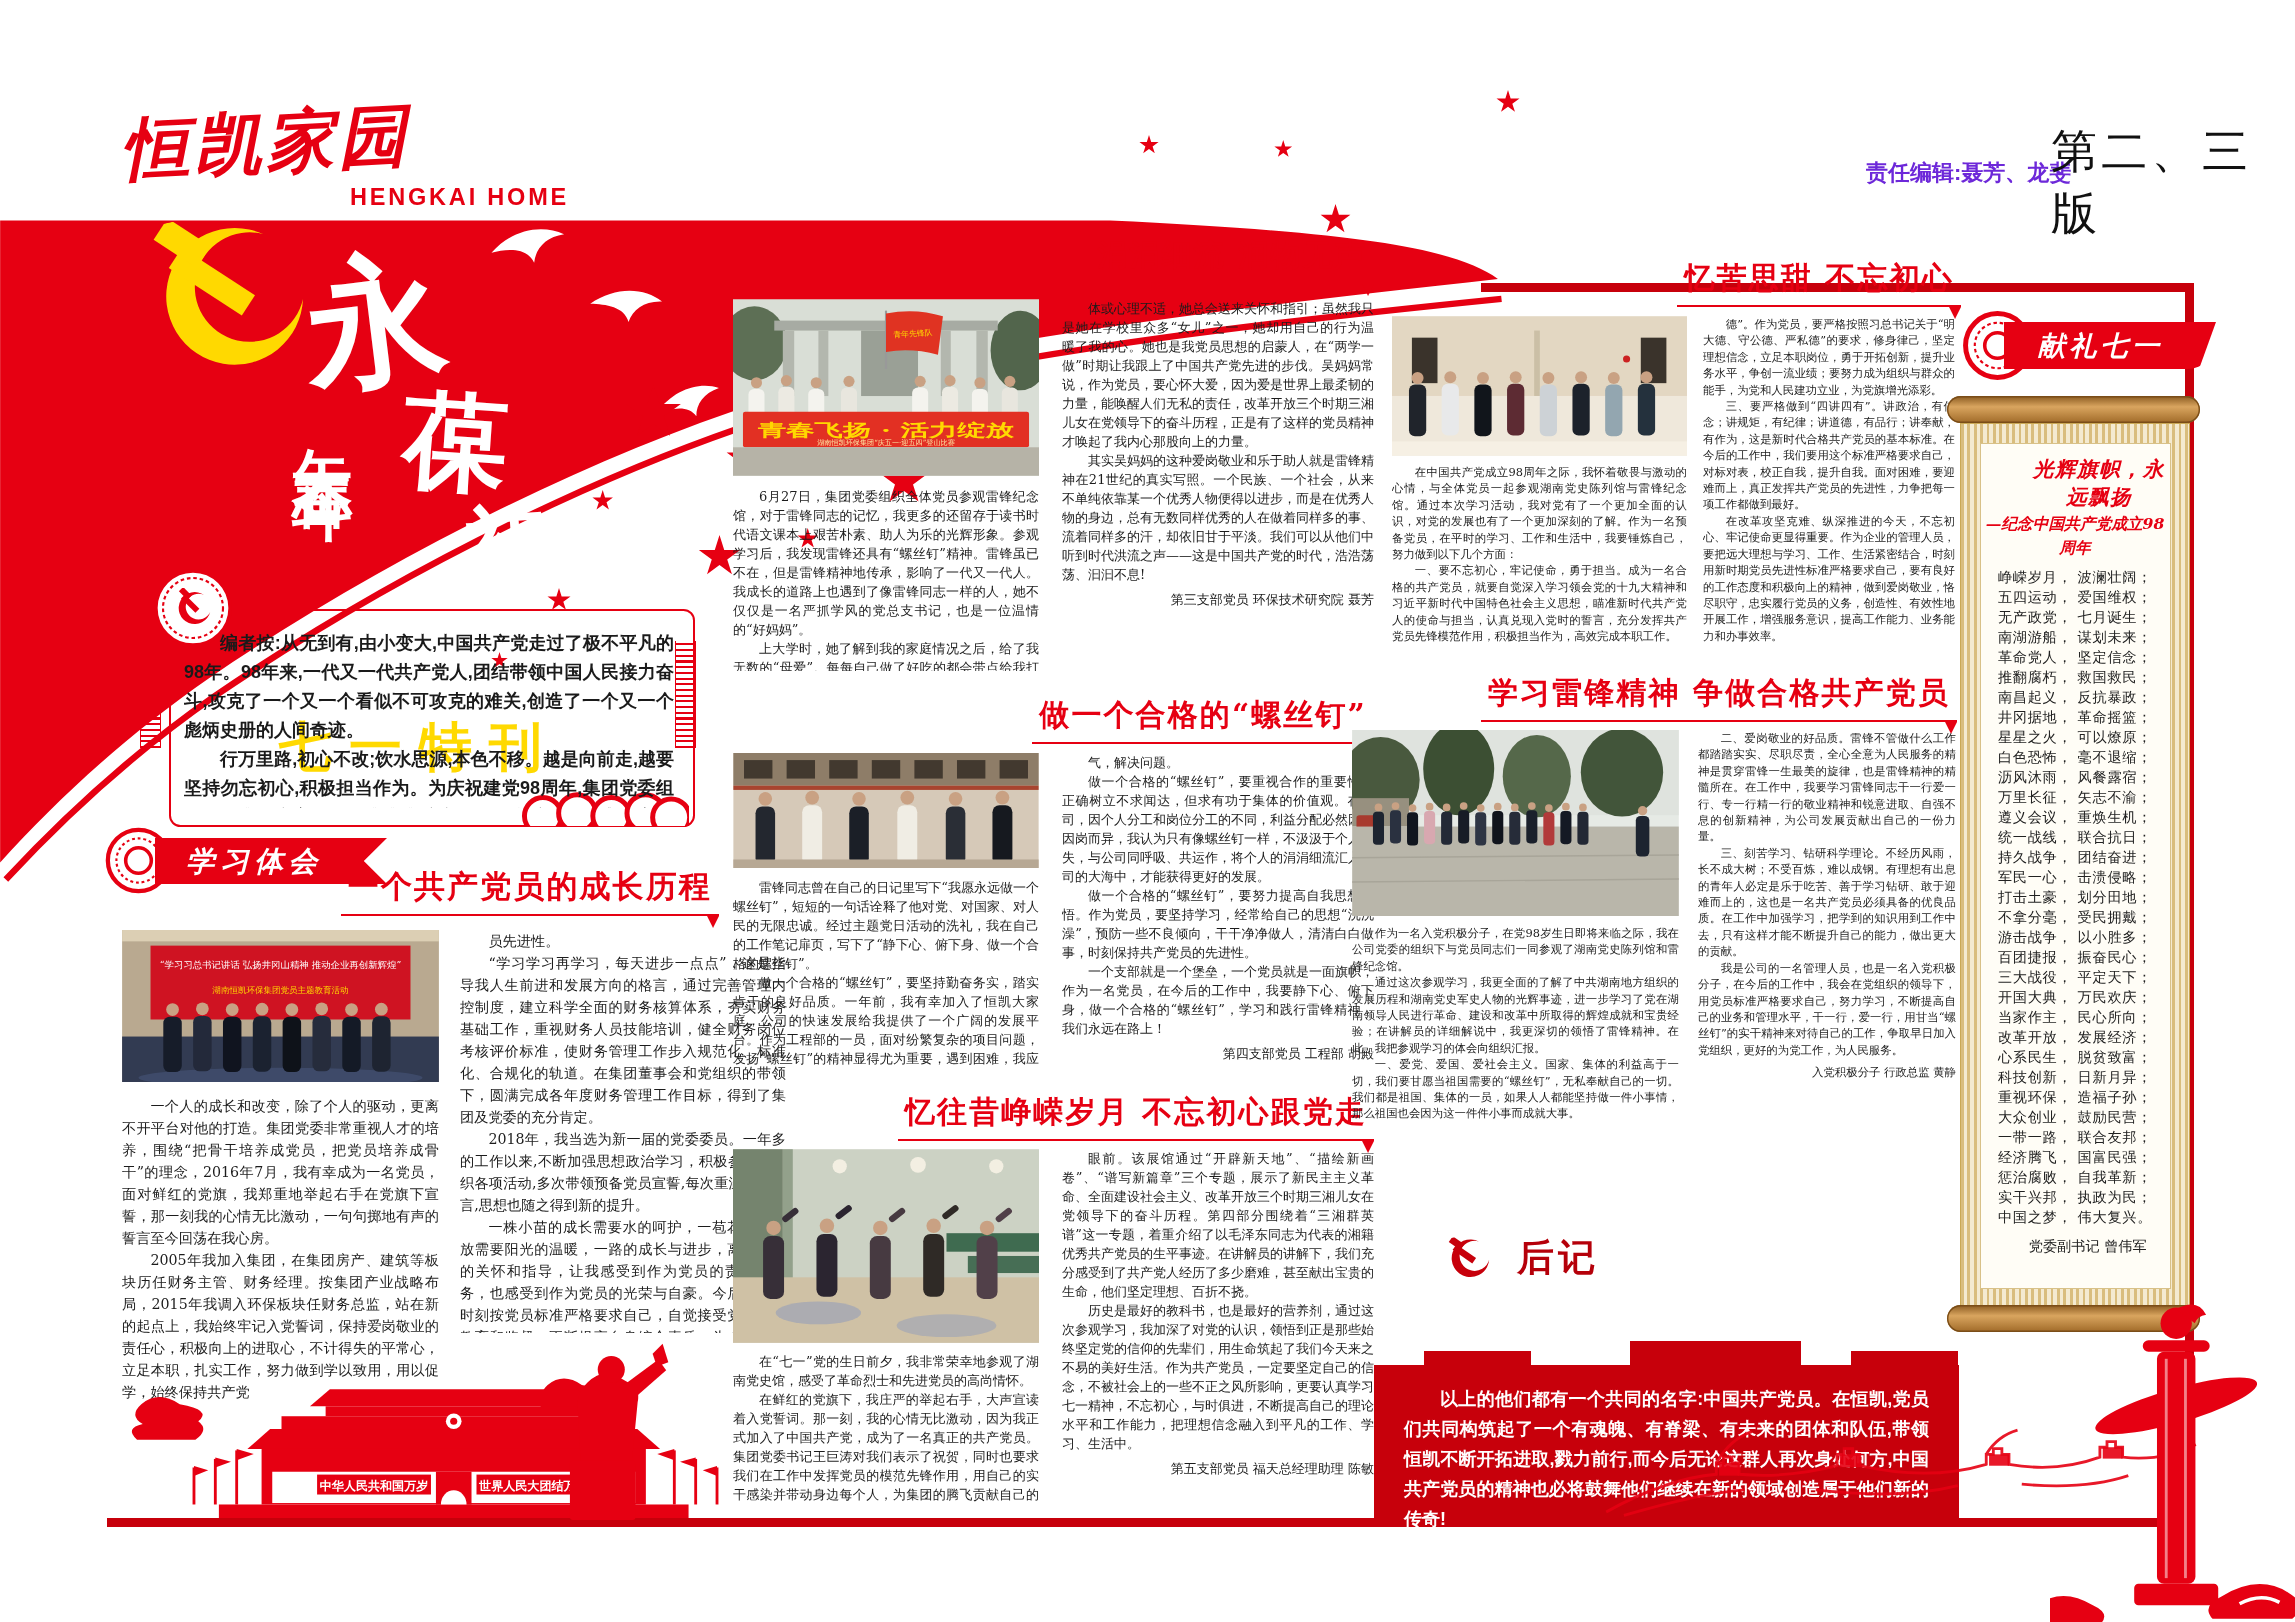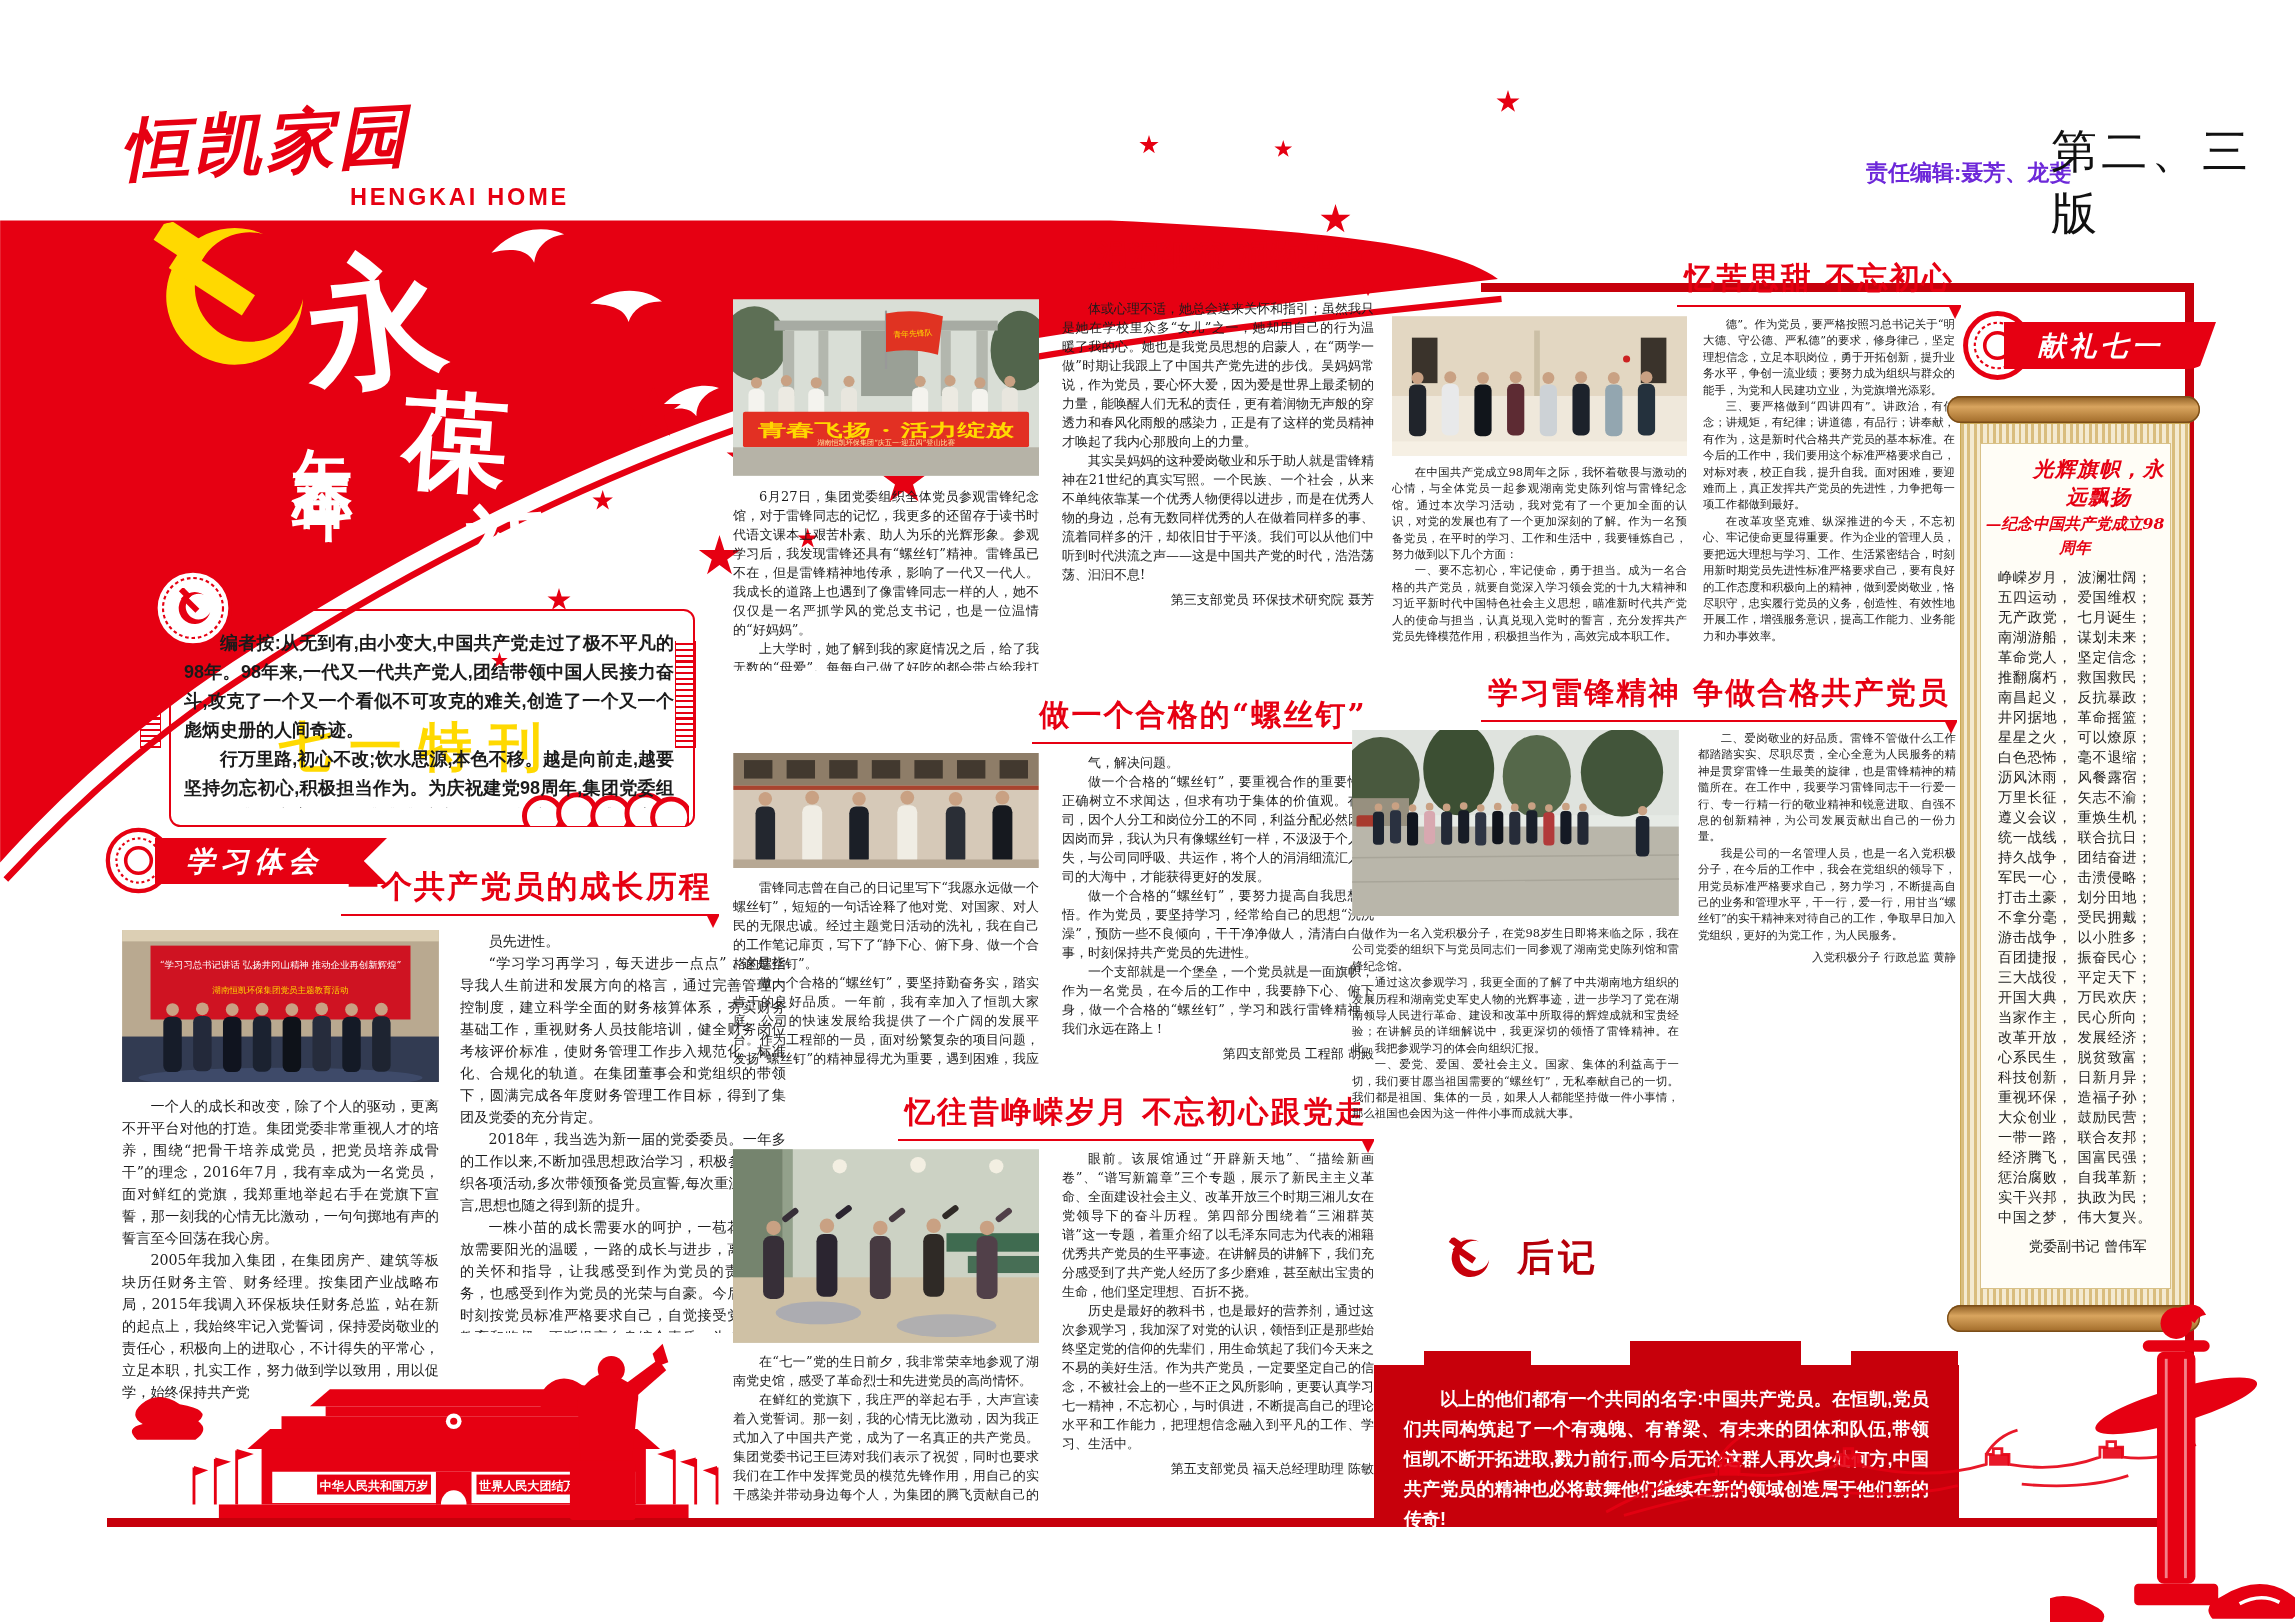"体或心理不适，她总会送来关怀和指引；虽然我只是她在学校里众多“女儿”之一，她却用" p.para { text: 更有着润物无声般的穿透力和春风化雨般的感染力 -> 改革开放三个时期三湘儿女在党领导下的奋斗历程 }
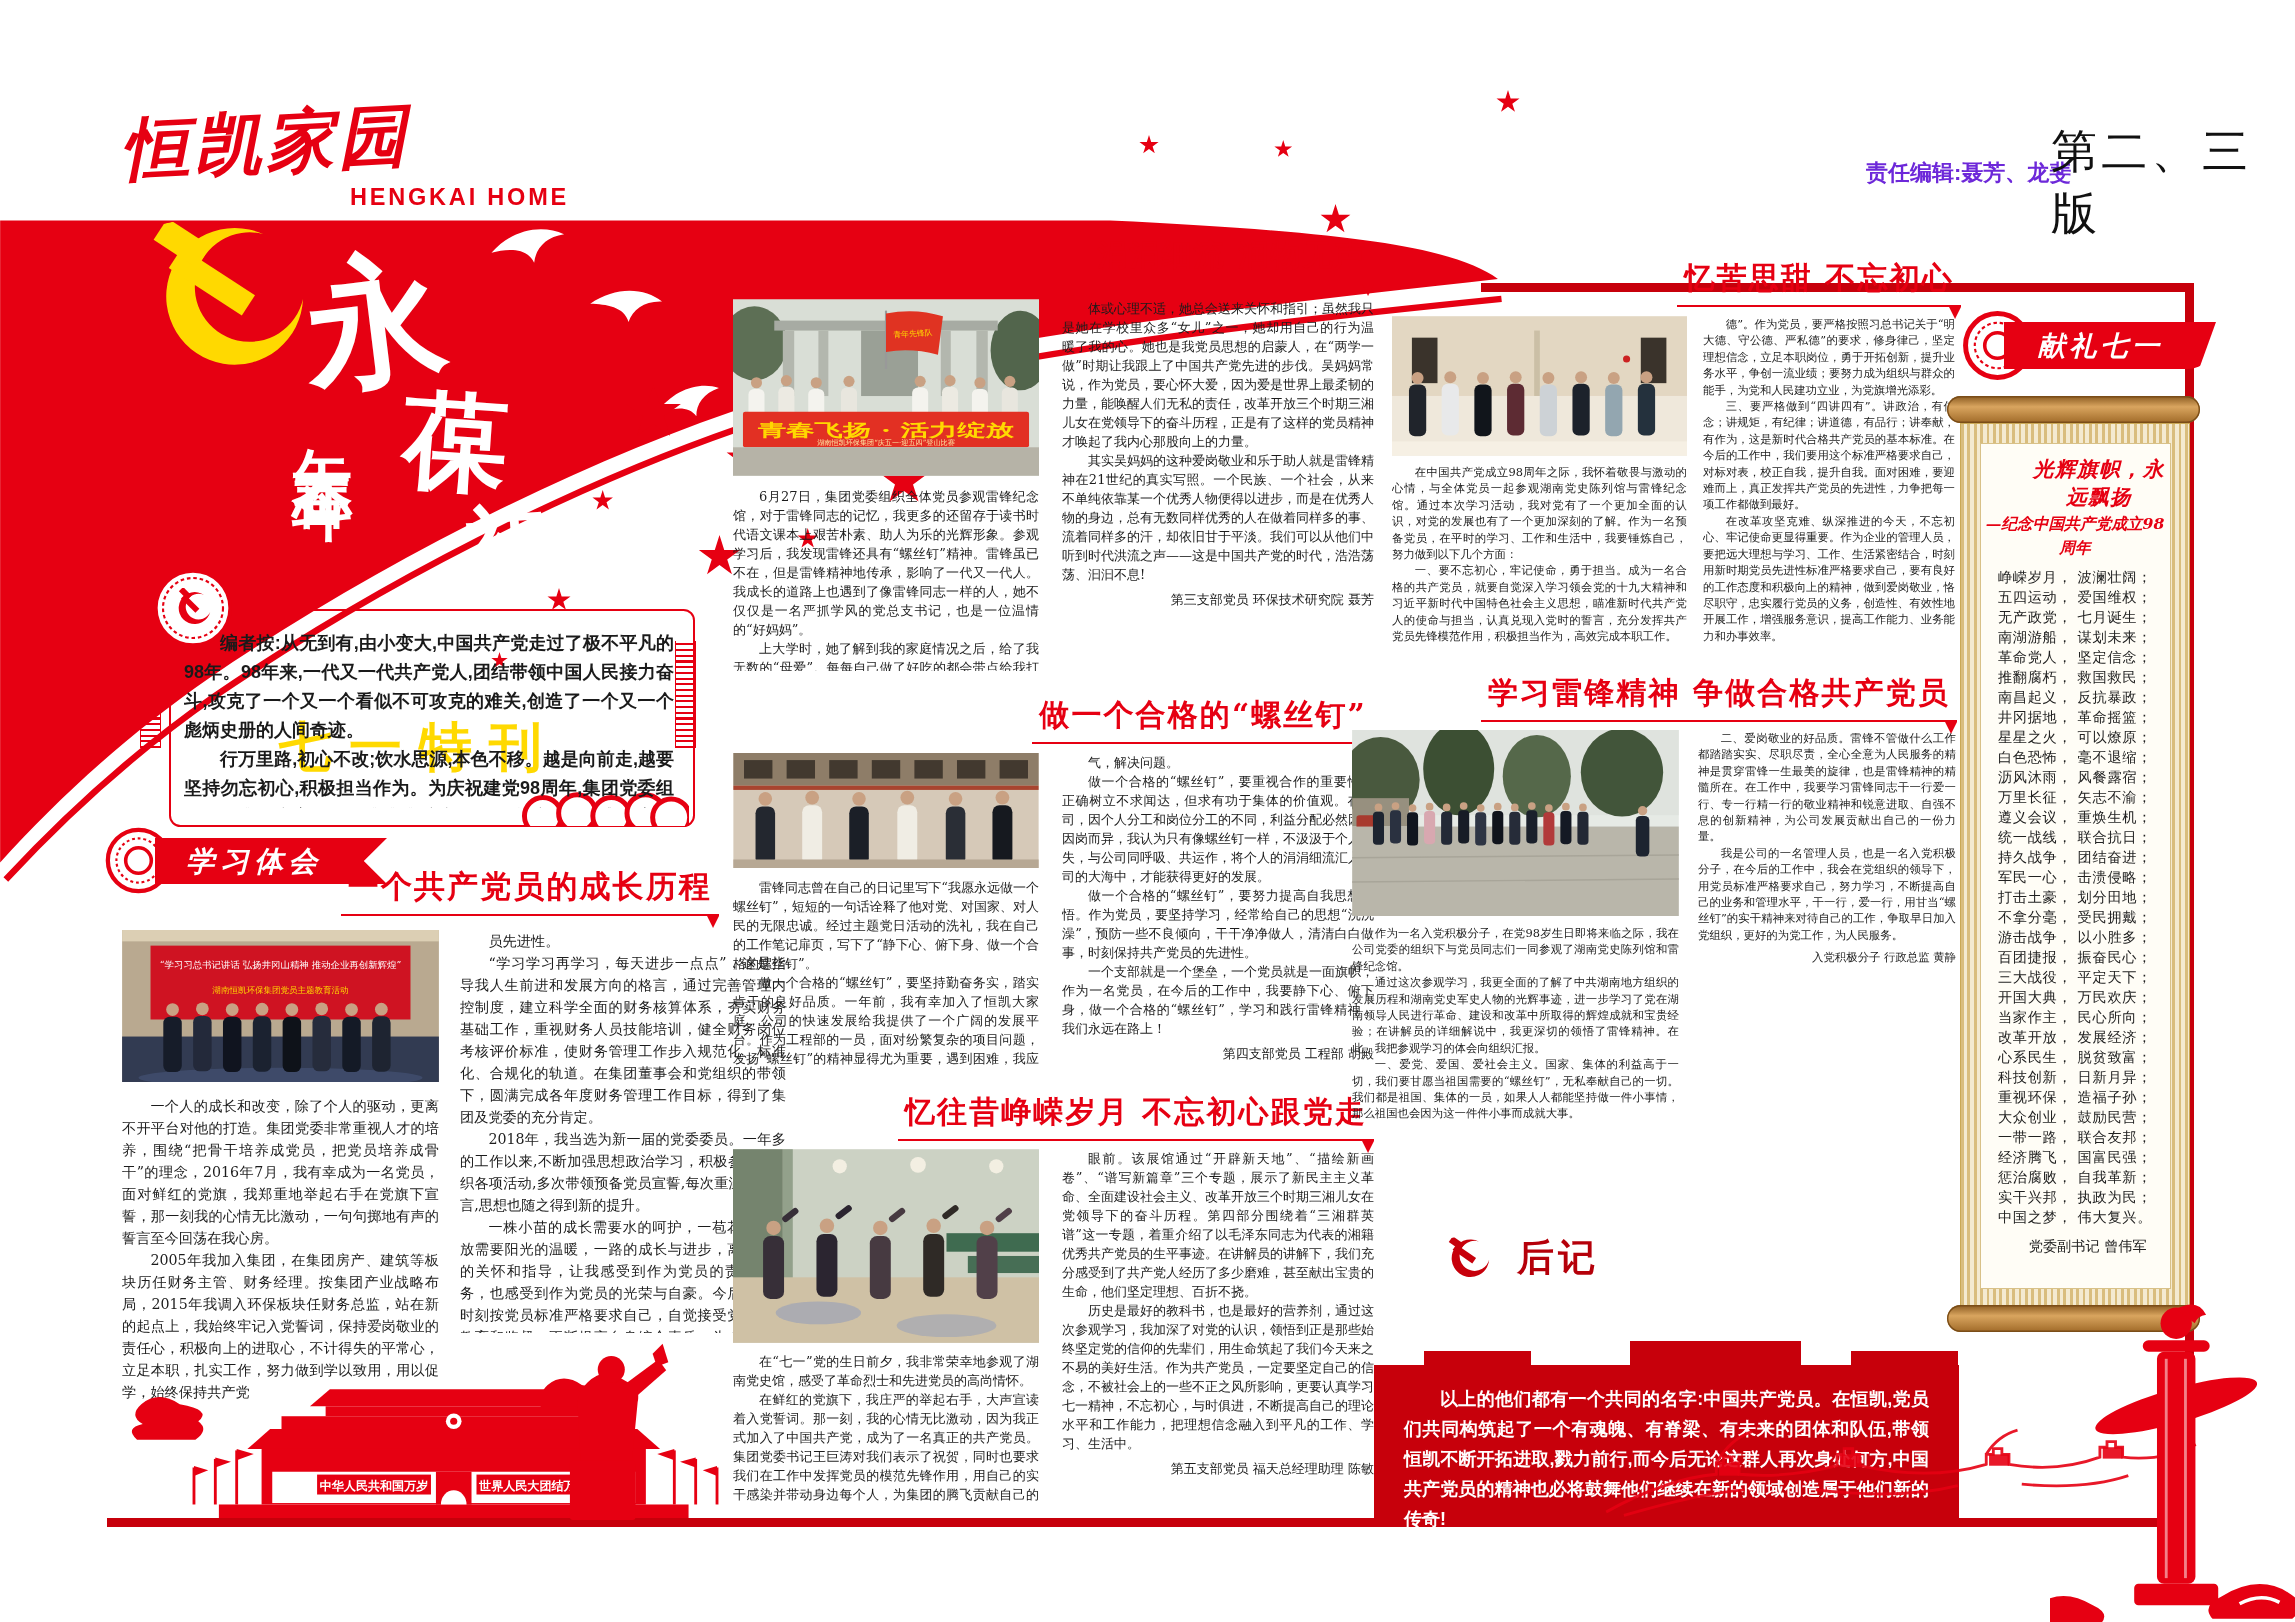"三、刻苦学习、钻研科学理论。不经历风雨，长不成大树；不受百炼，难以成钢。有理想有" p.para { html: none -> <p>三、刻苦学习、钻研科学理论。不经历风雨，长不成大树；不受百炼，难以成钢。有理想有出息的青年人必定是乐于吃苦、善于学习钻研、敢于迎难而上的，这也是一名共产党员必须具备的优良品质。在工作中加强学习，把学到的知识用到工作中去，只有这样才能不断提升自己的能力，做出更大的贡献。</p> }
